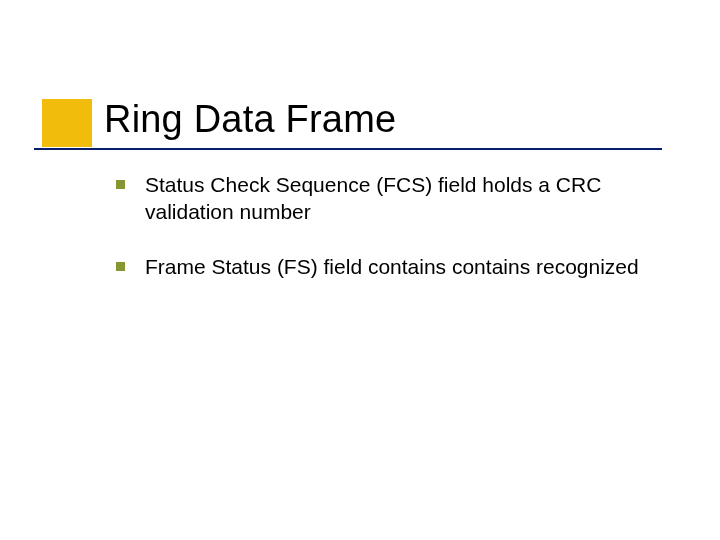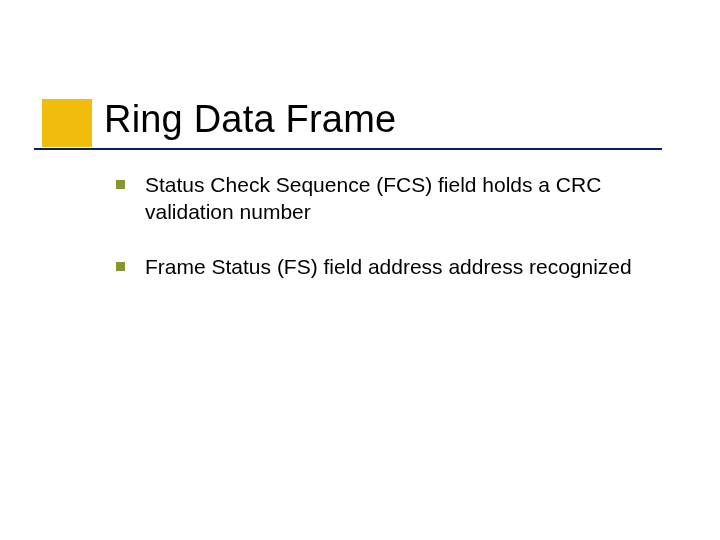"Frame Status (FS) field address" div.item-text { text: address address -> contains contains }
